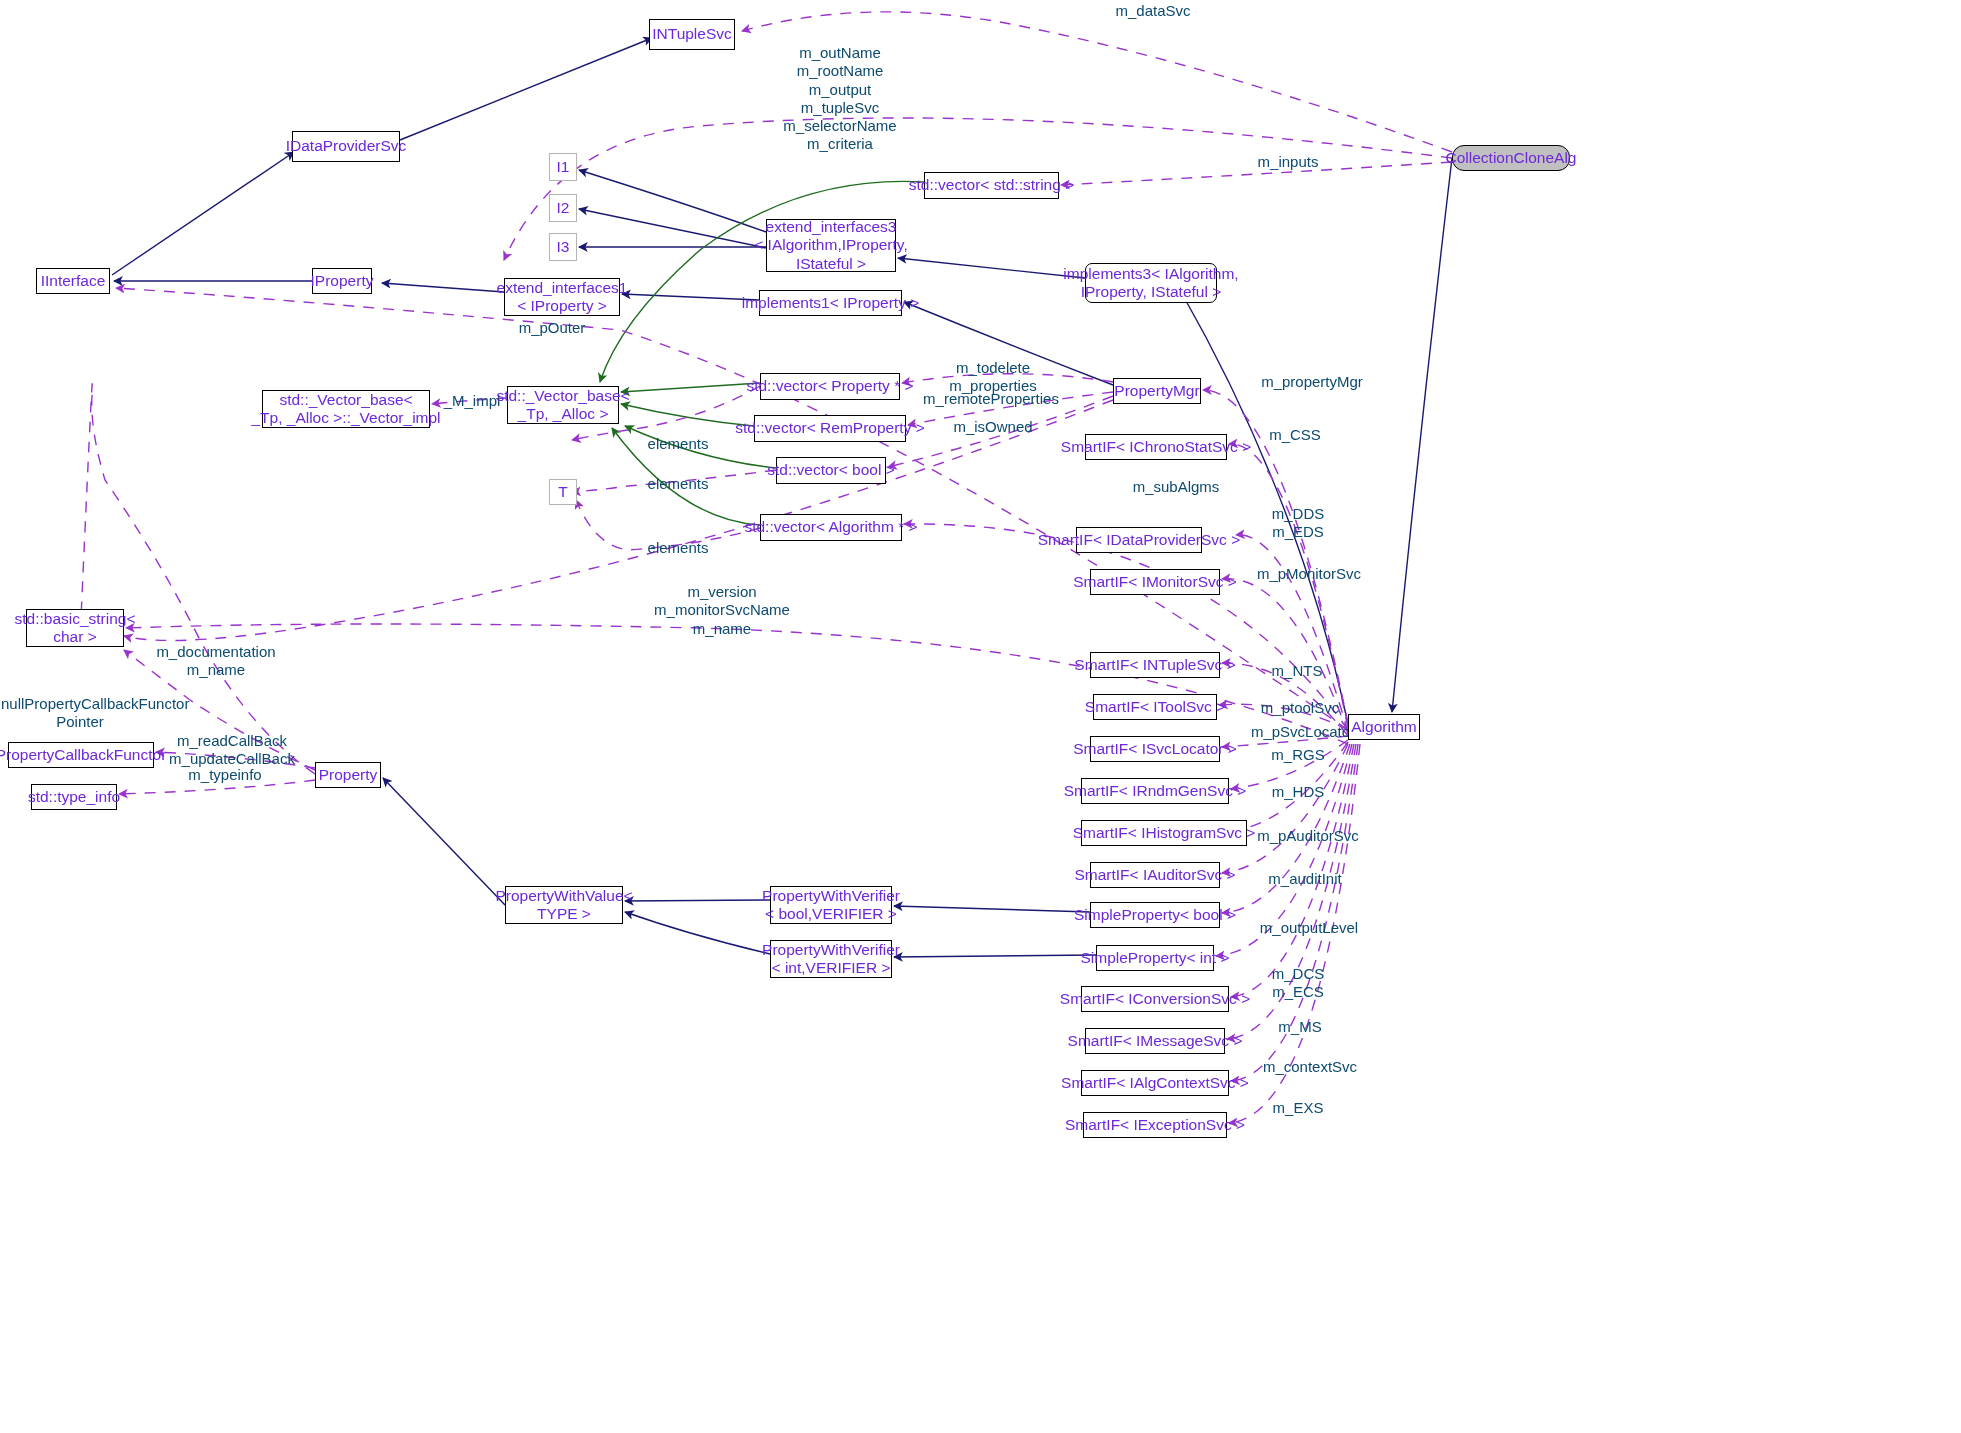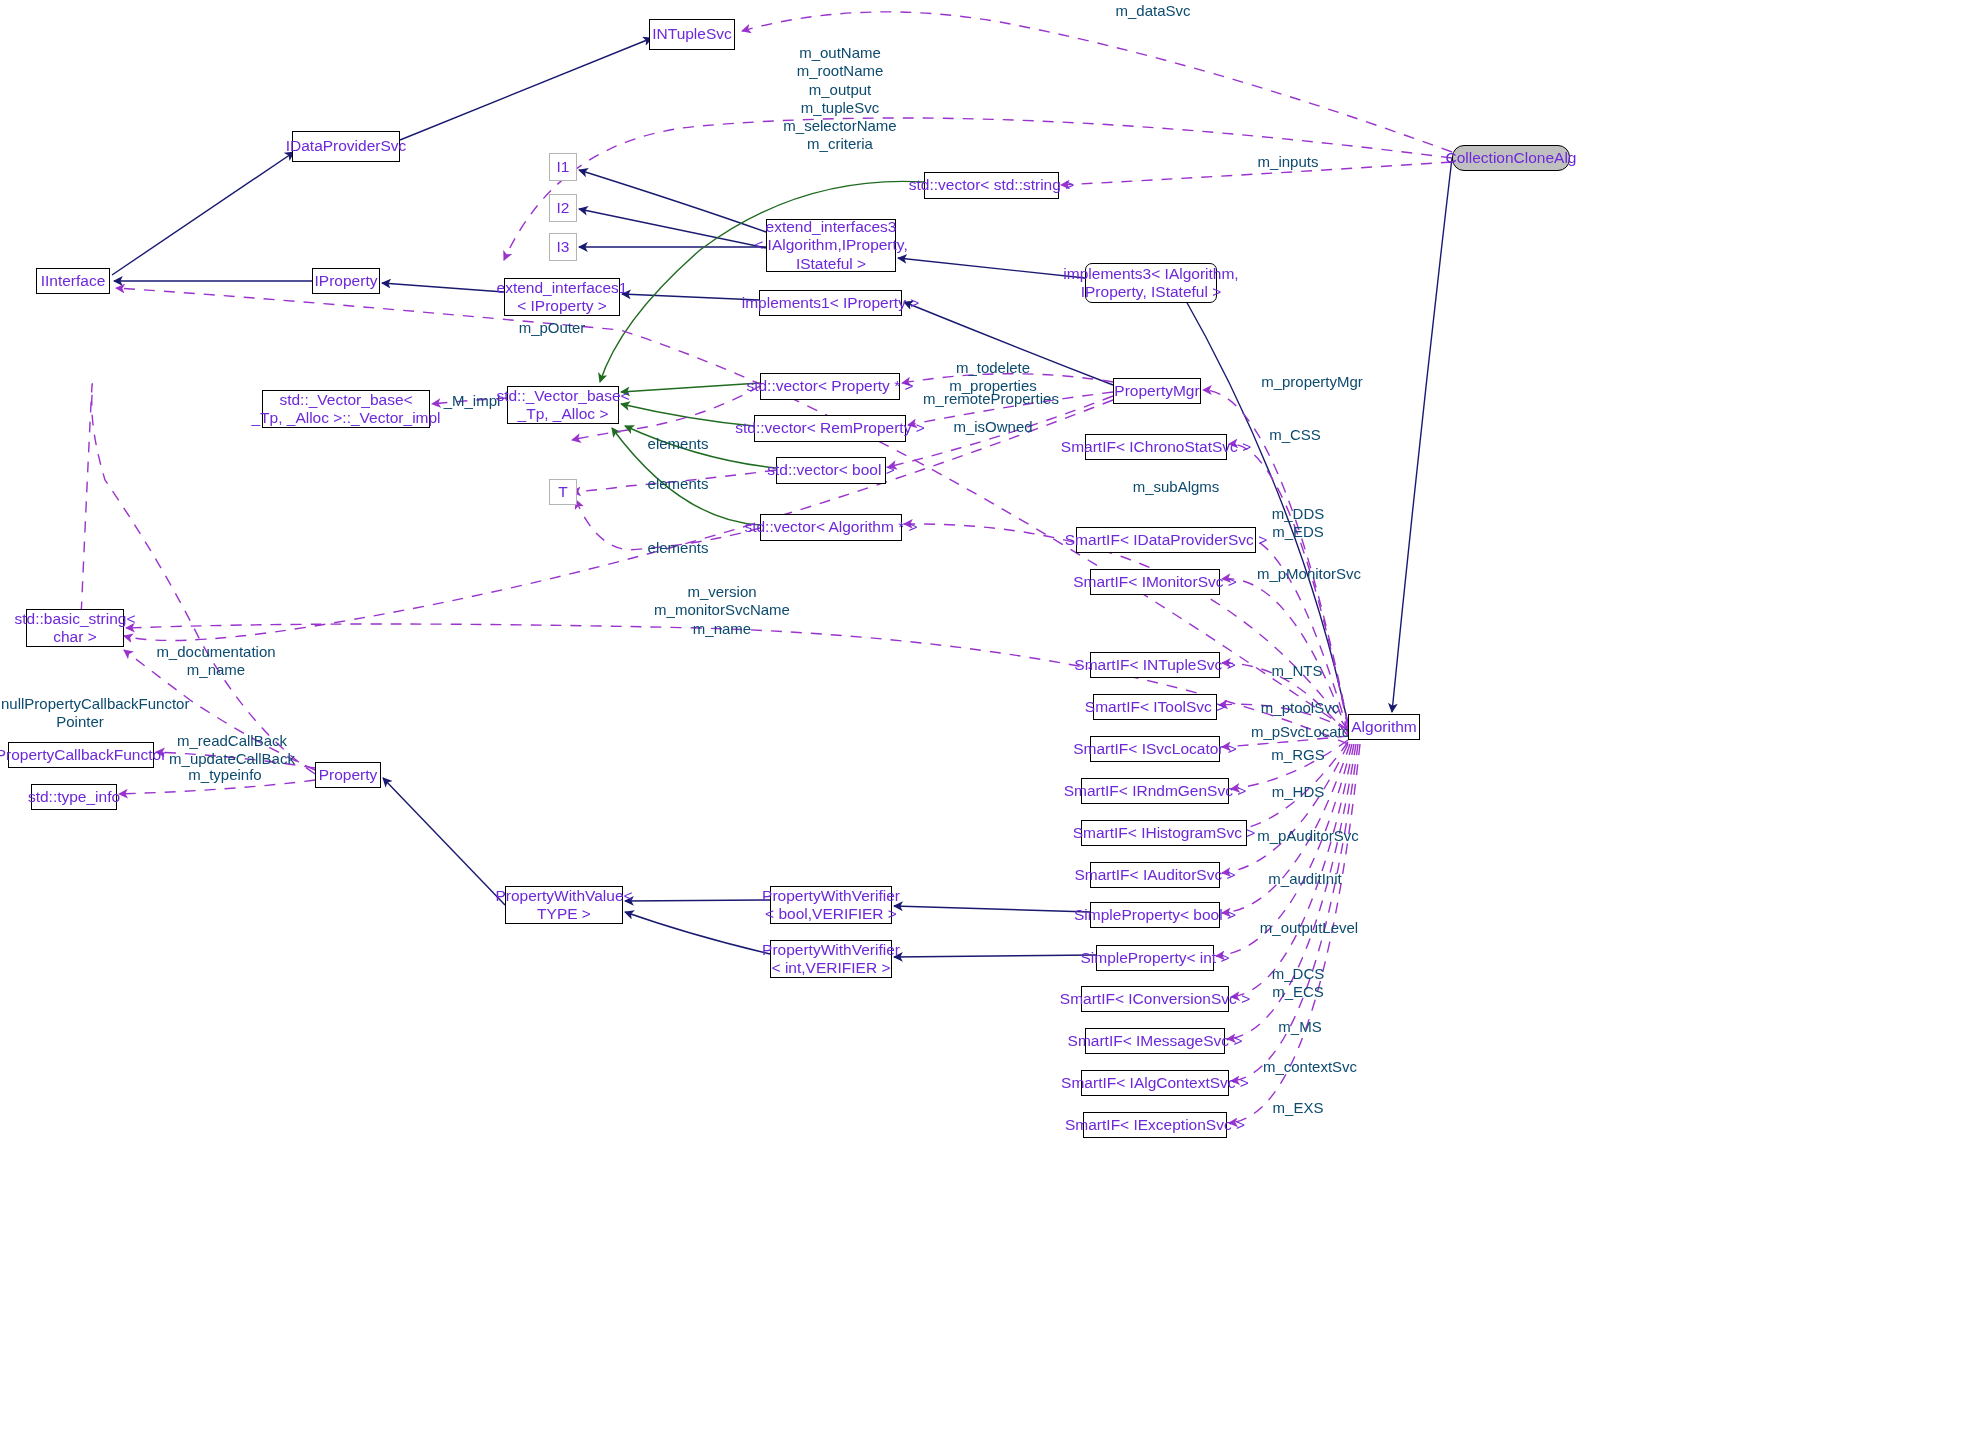"IProperty" div.node { width: 68px -> 60px }
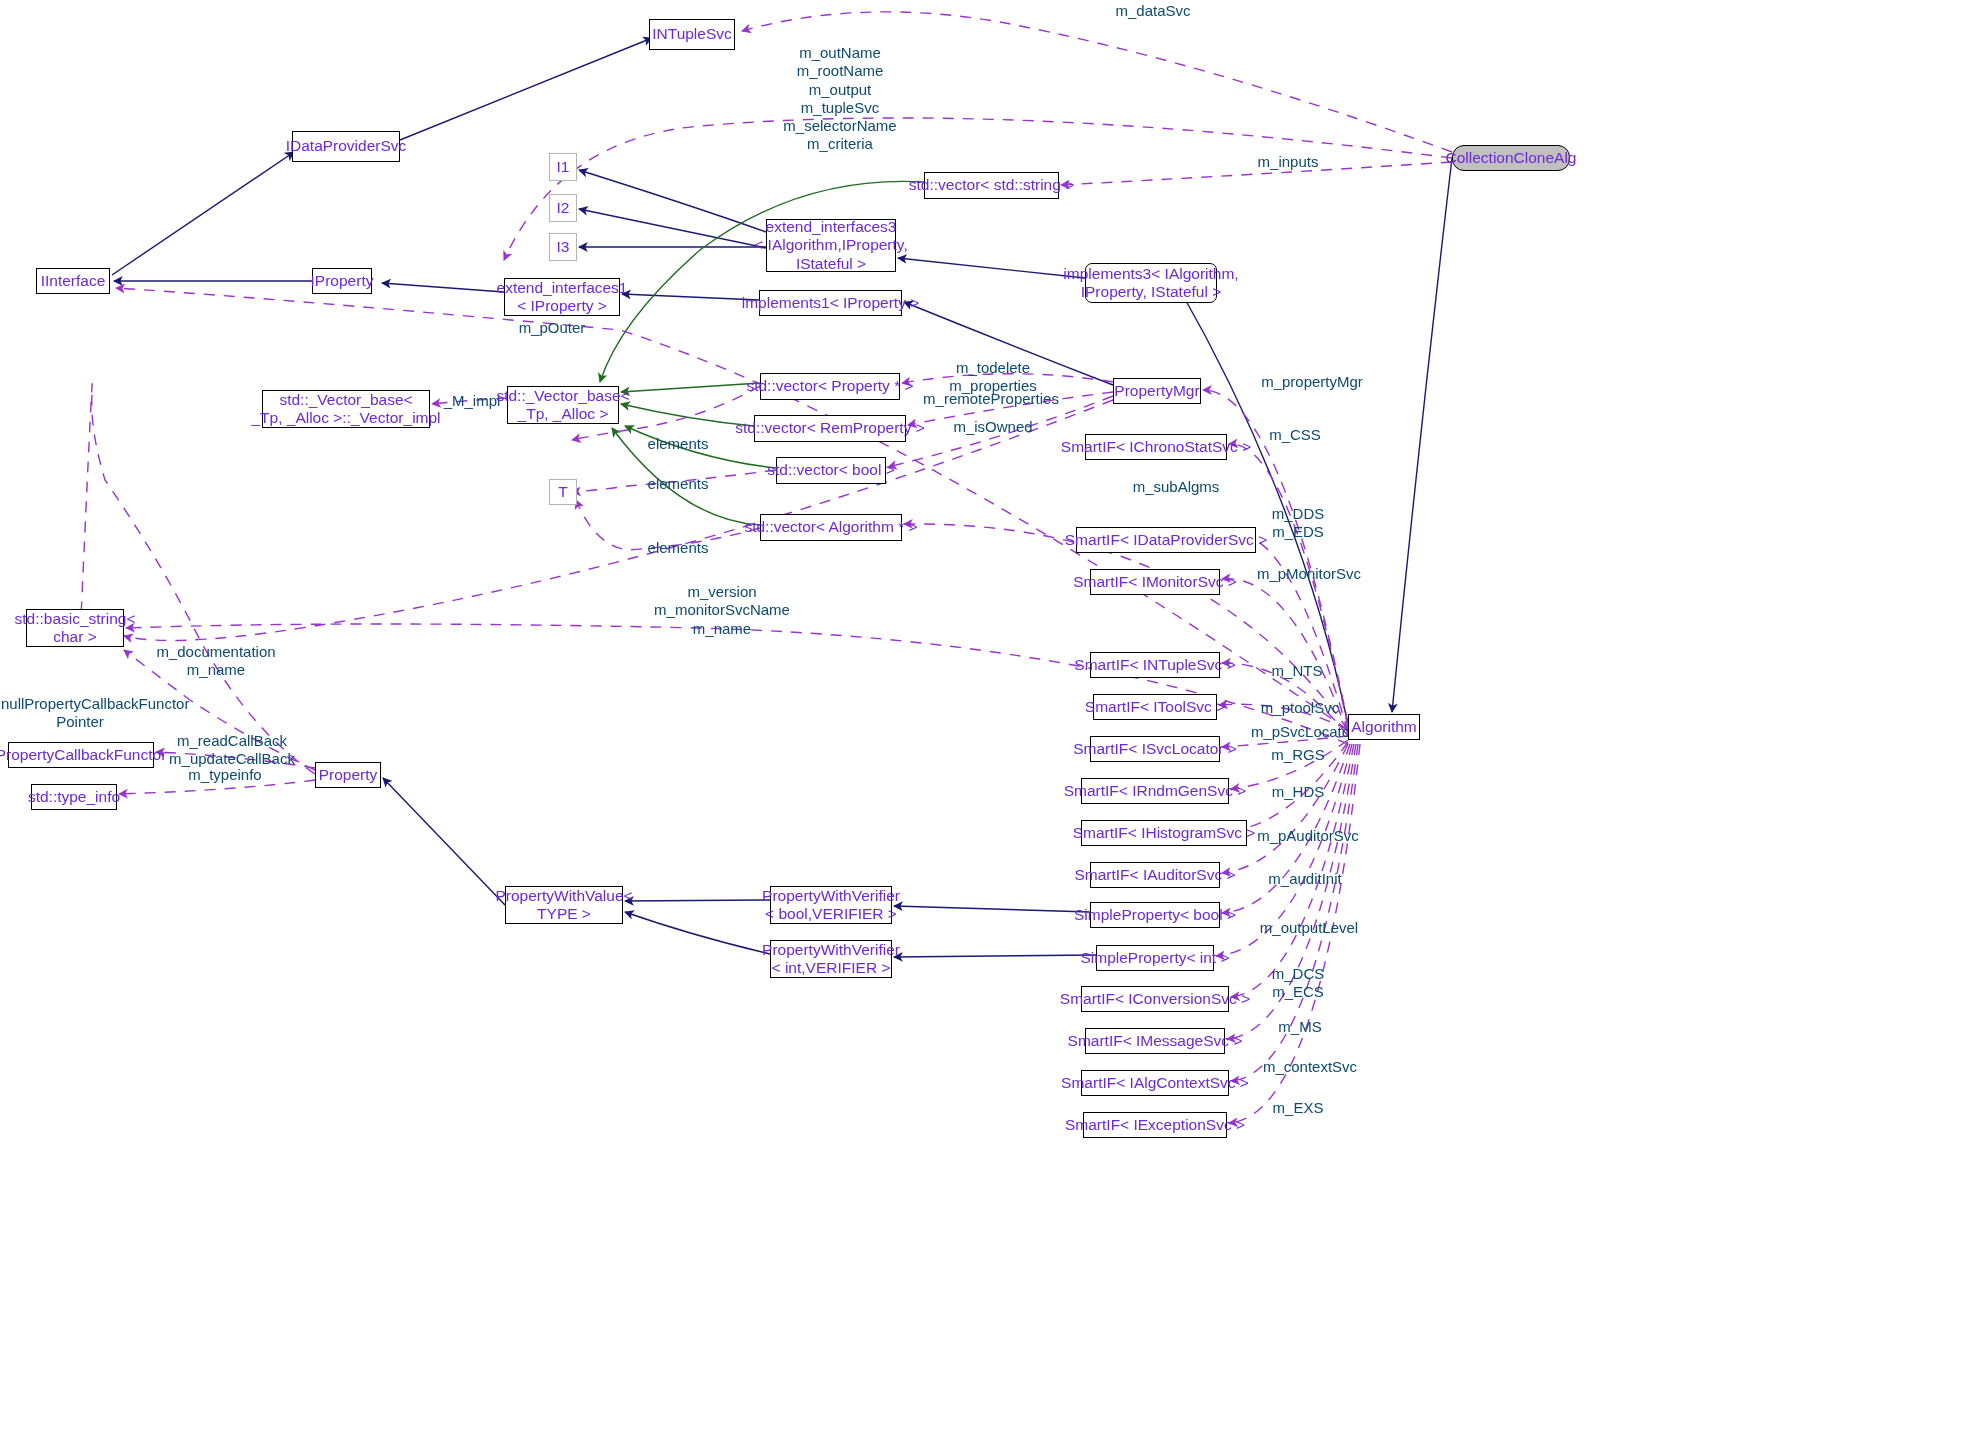"SmartIF< IDataProviderSvc >" div.node { width: 180px -> 126px }
